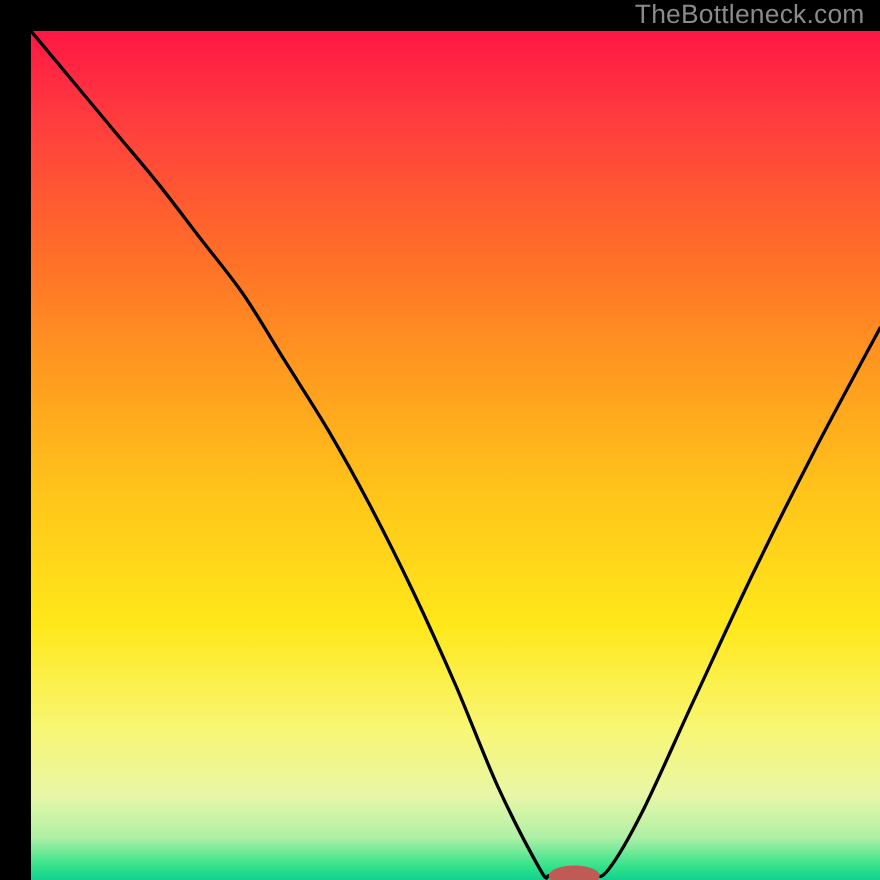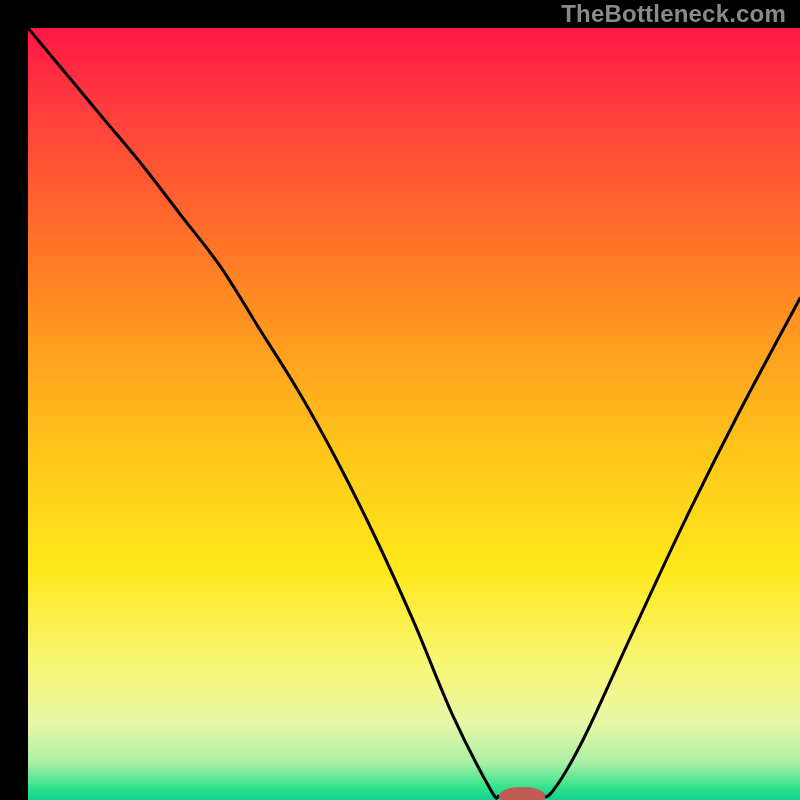"TheBottleneck.com" .watermark { font-weight: 700 -> 400 }
